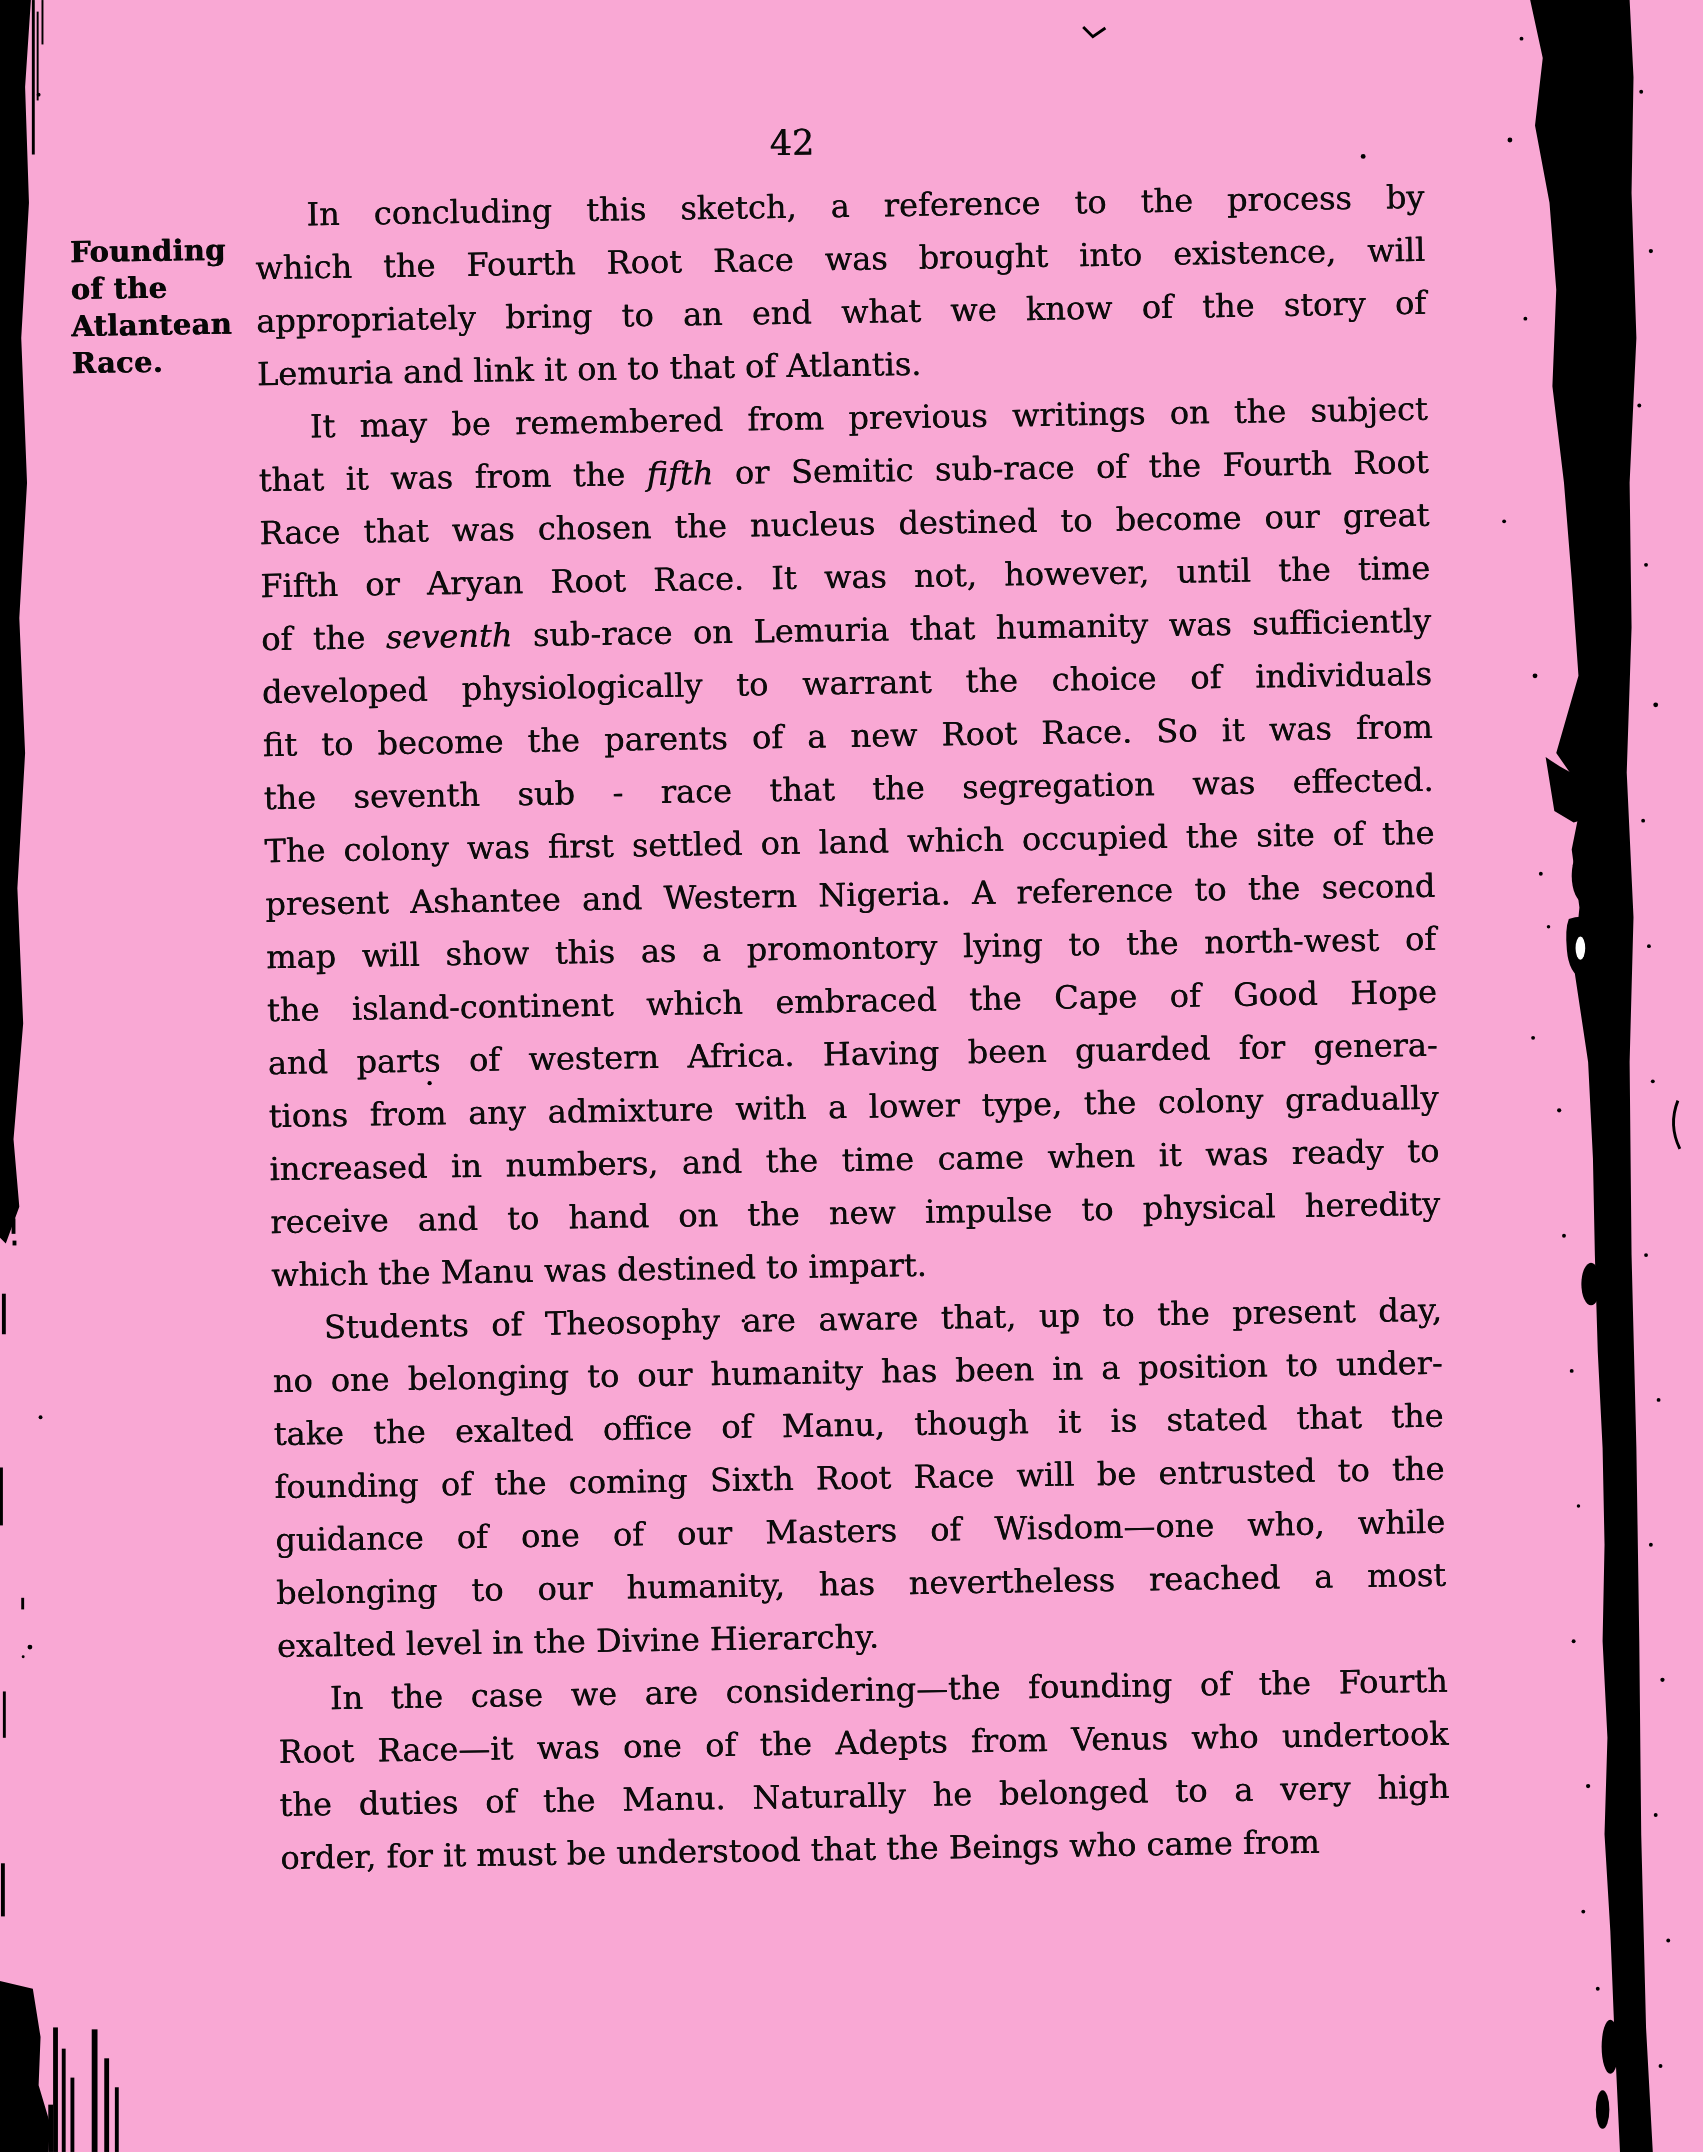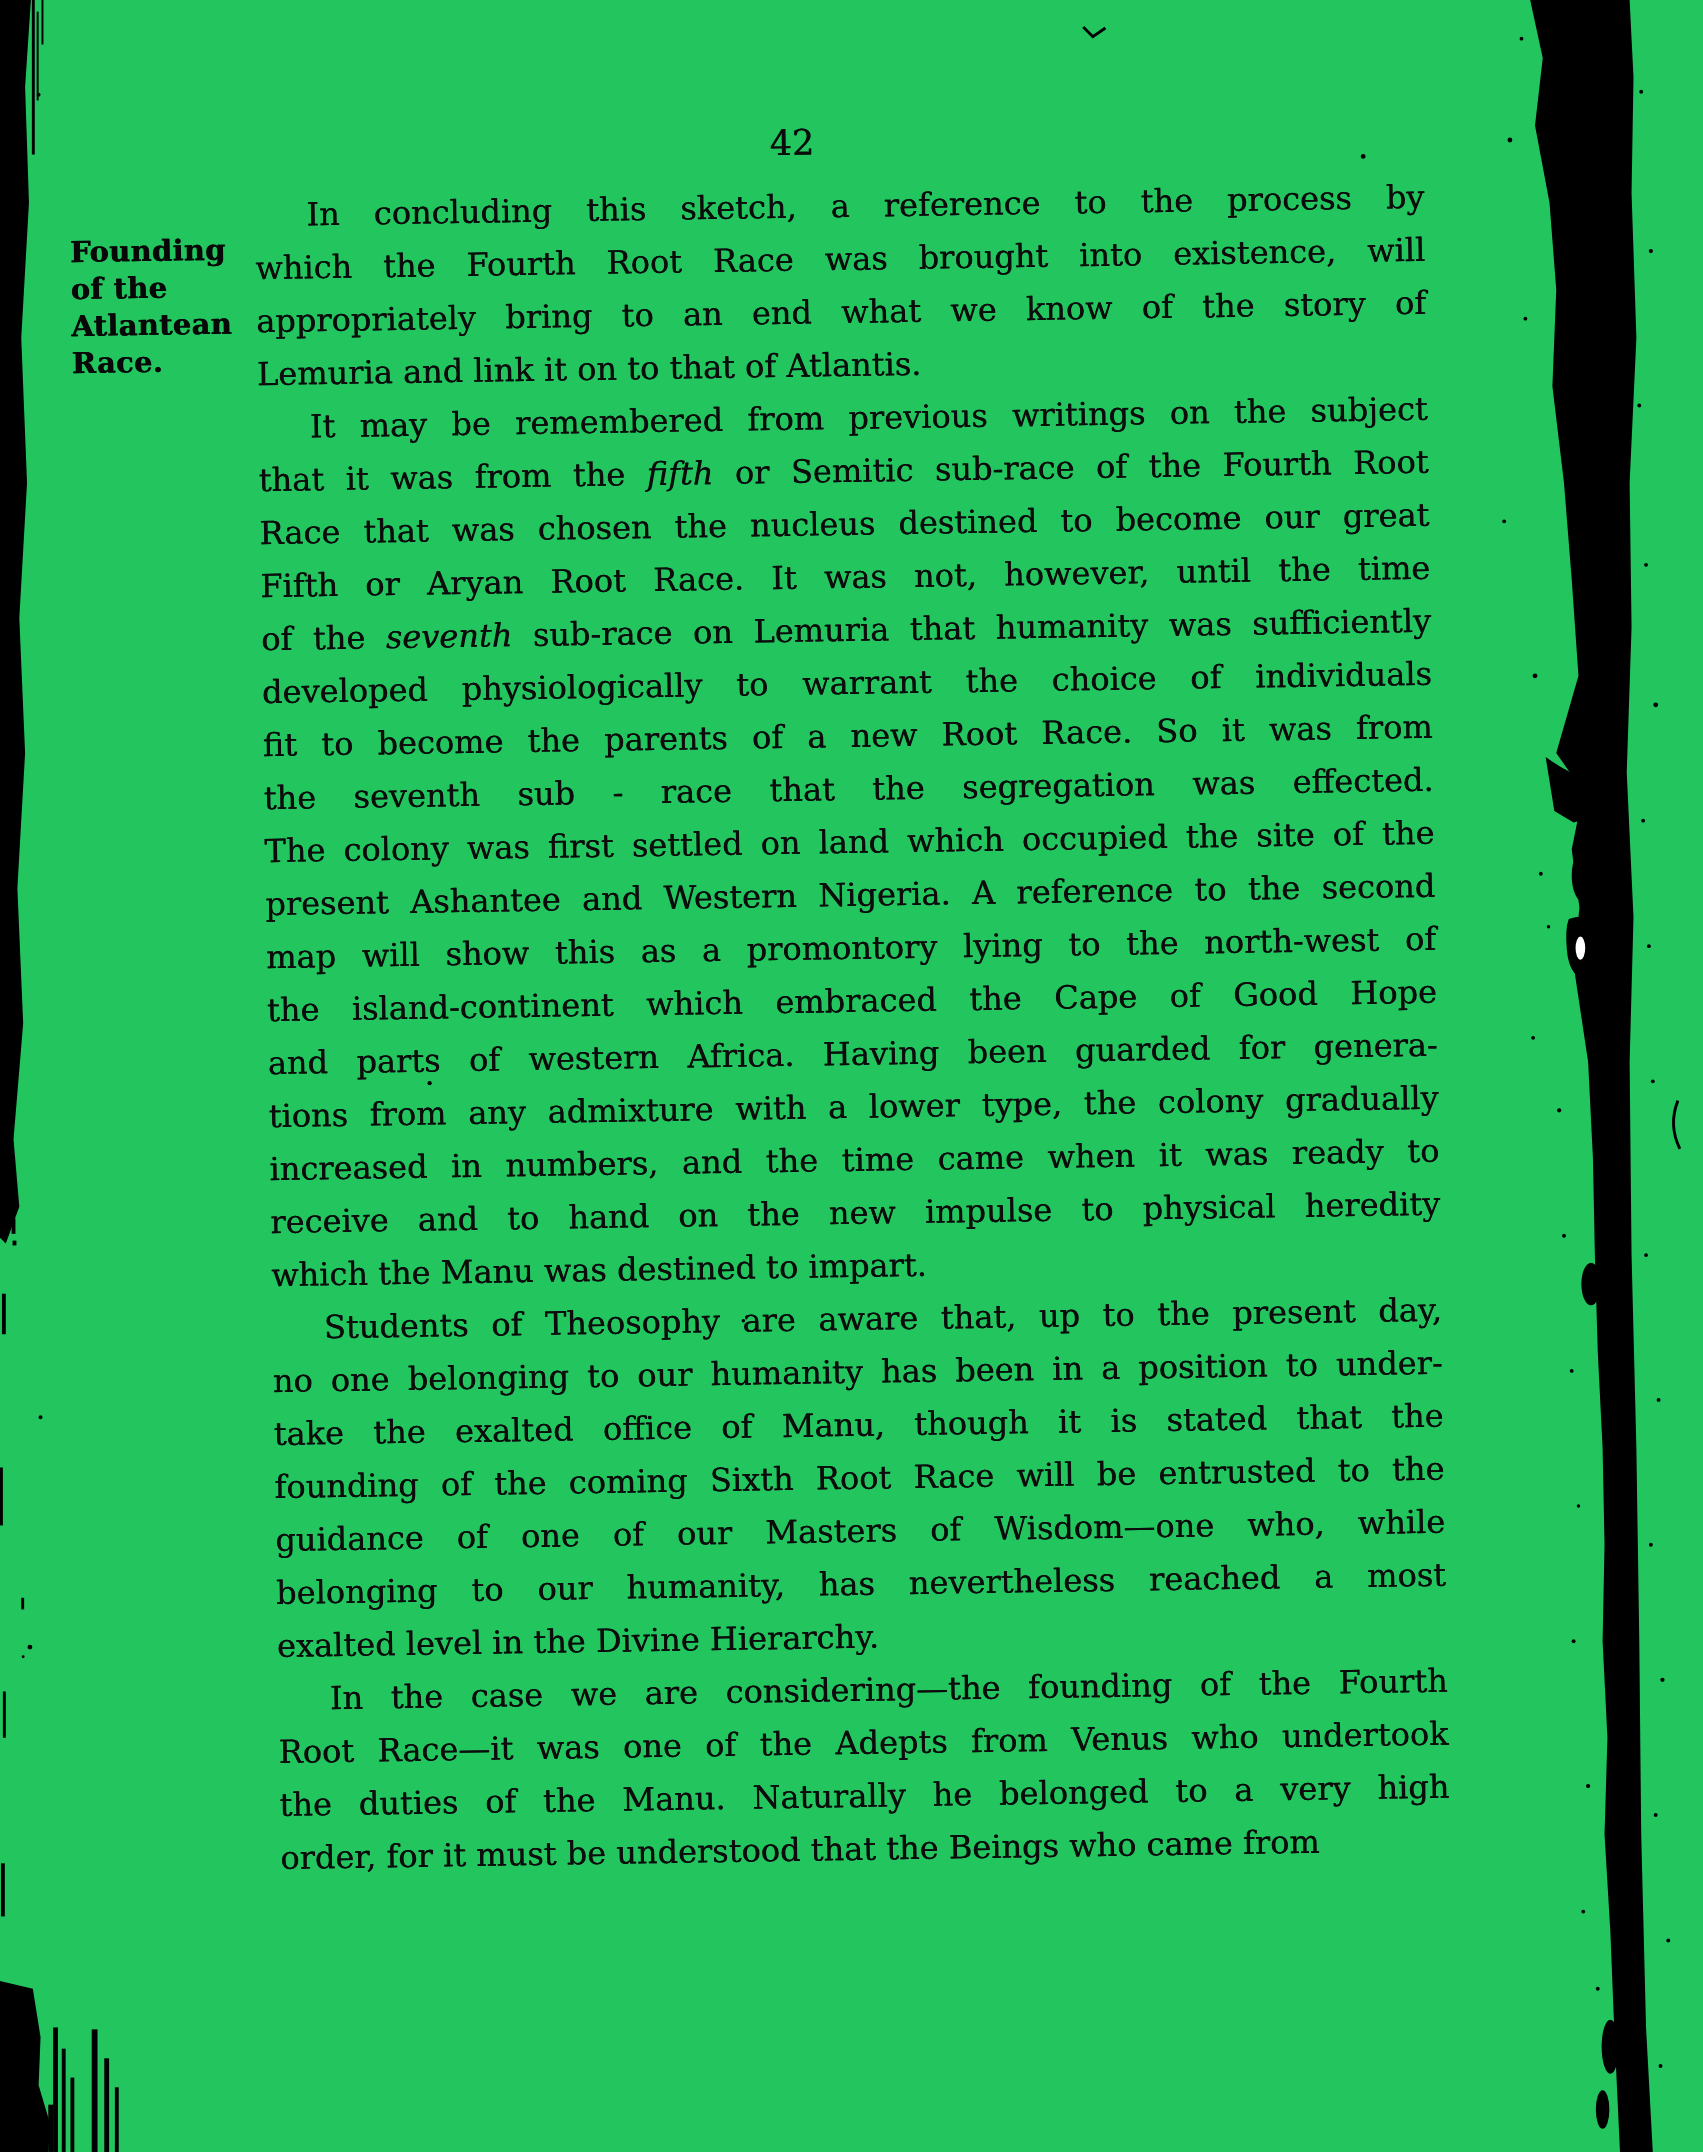"42" .page { background: #22c55e -> #f9a8d4 }
